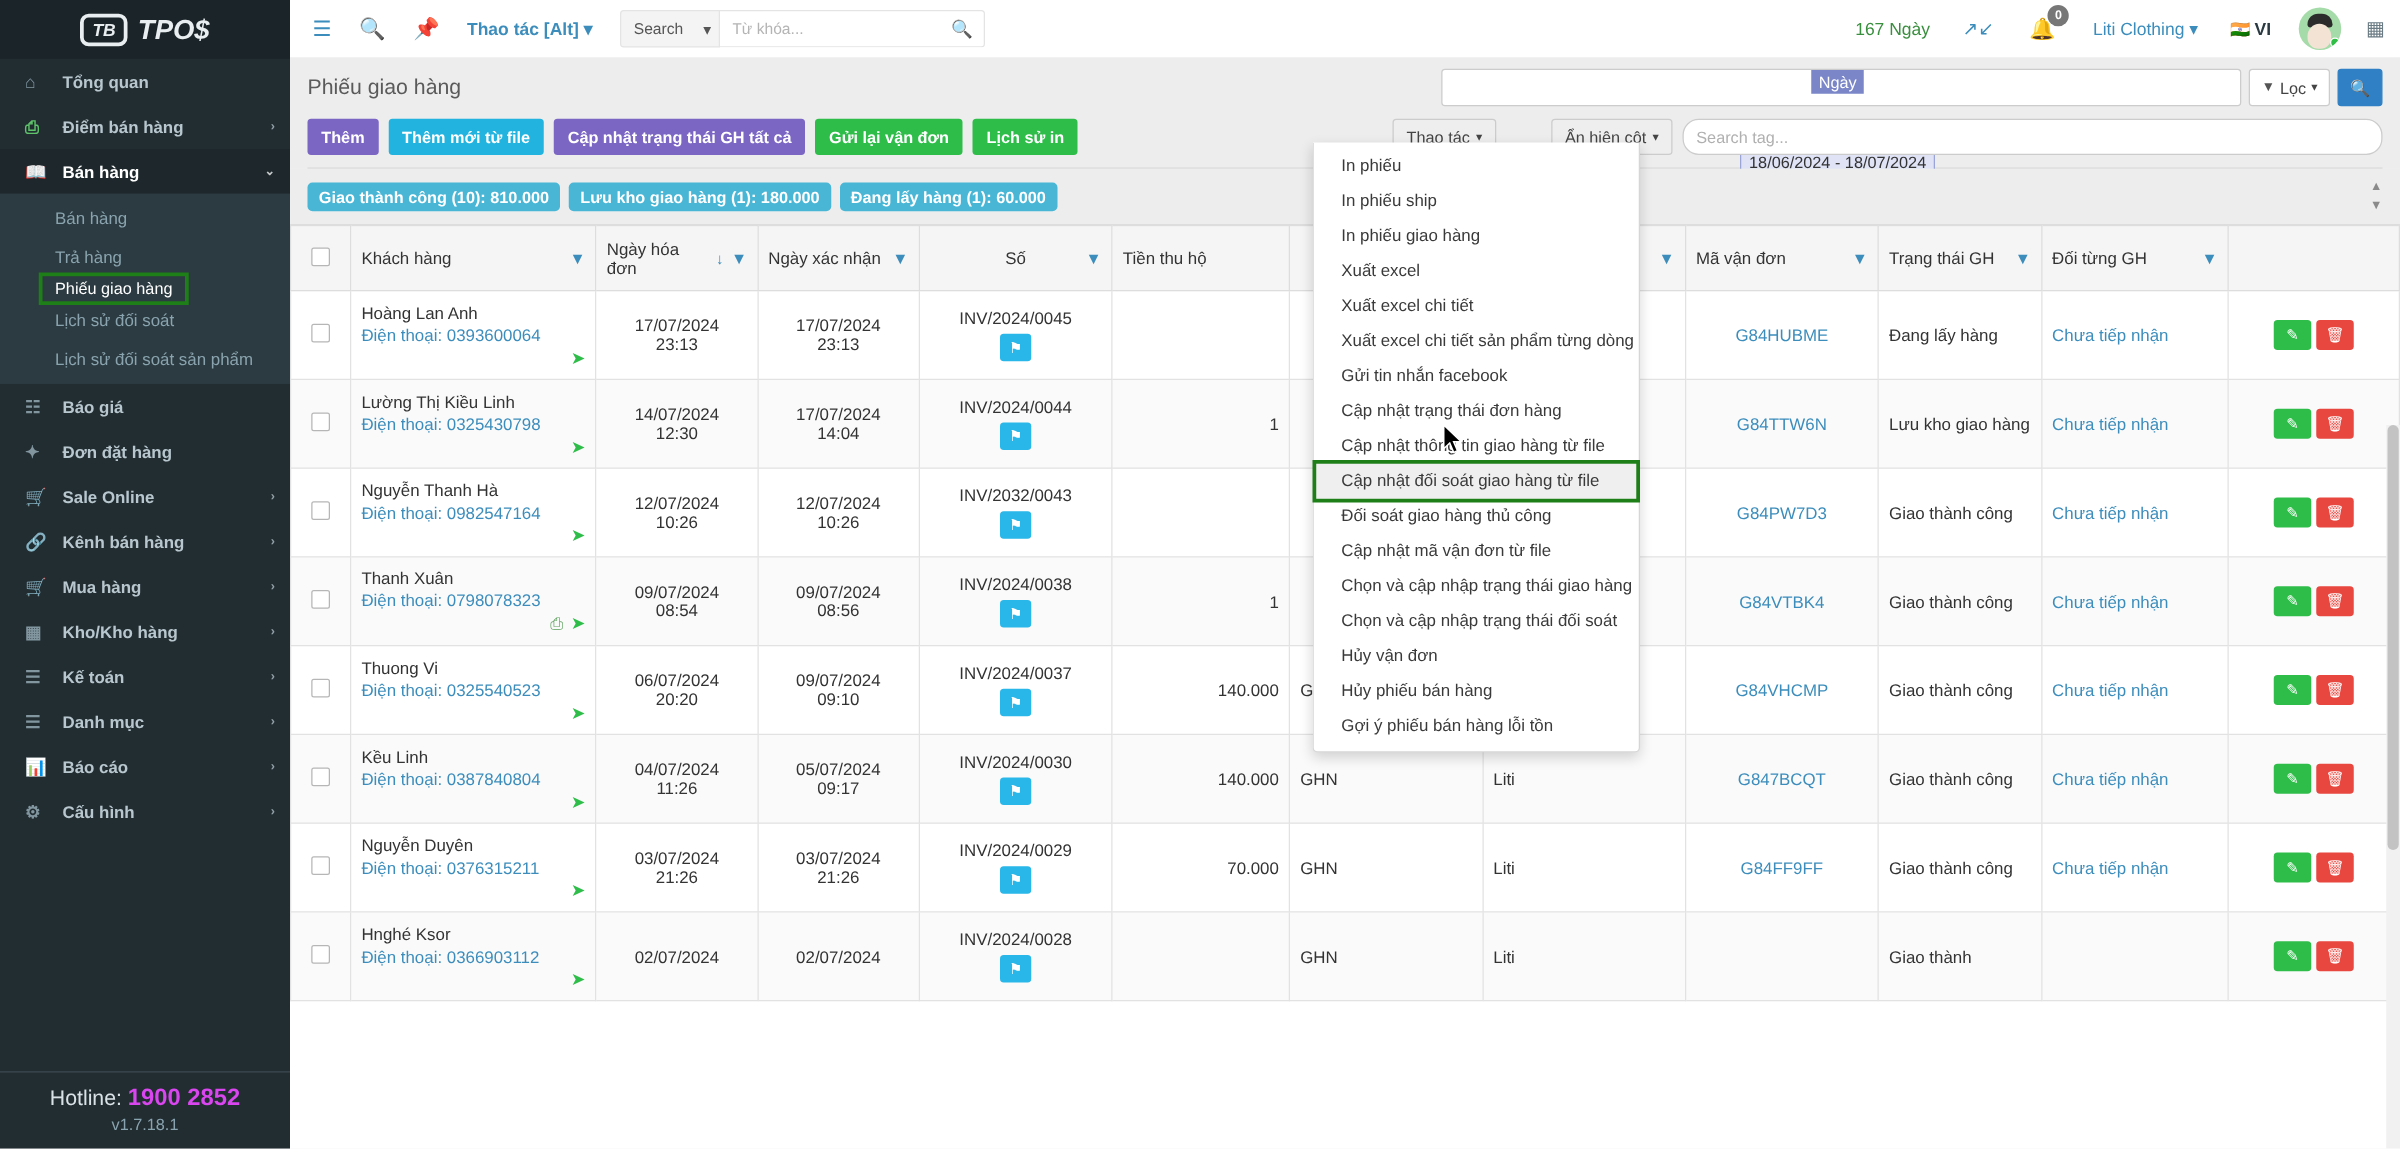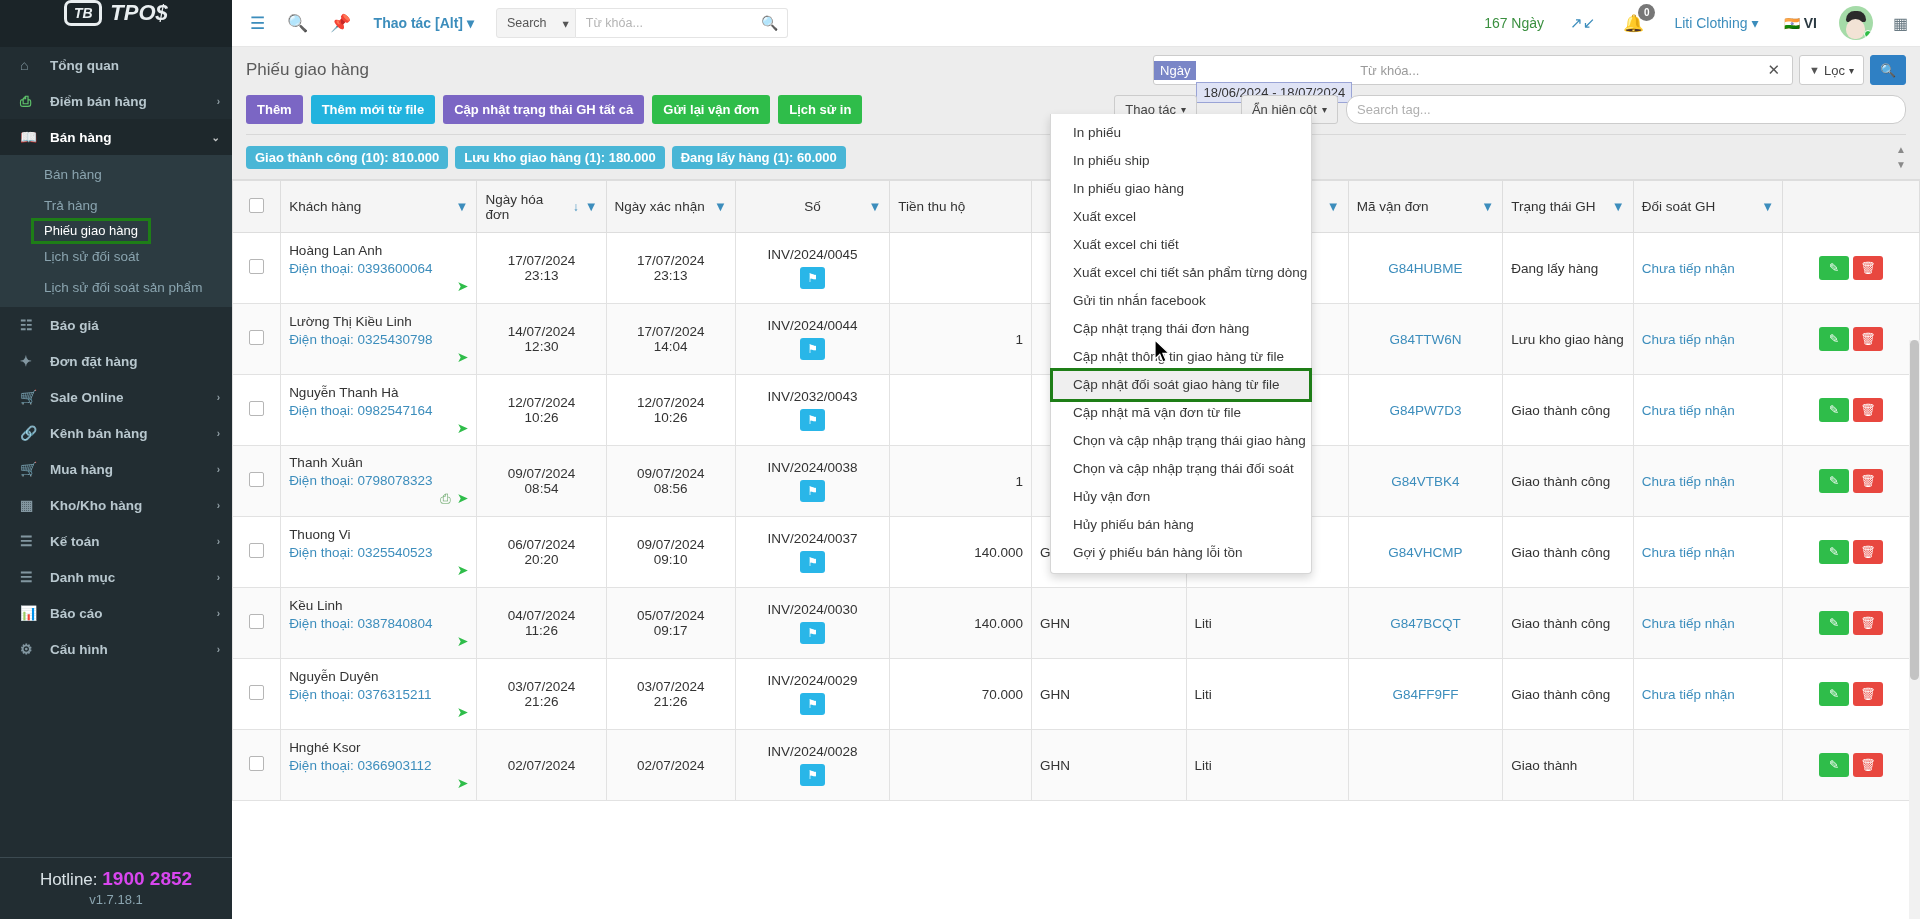"TB" .logo-bar { align-items: none -> center }
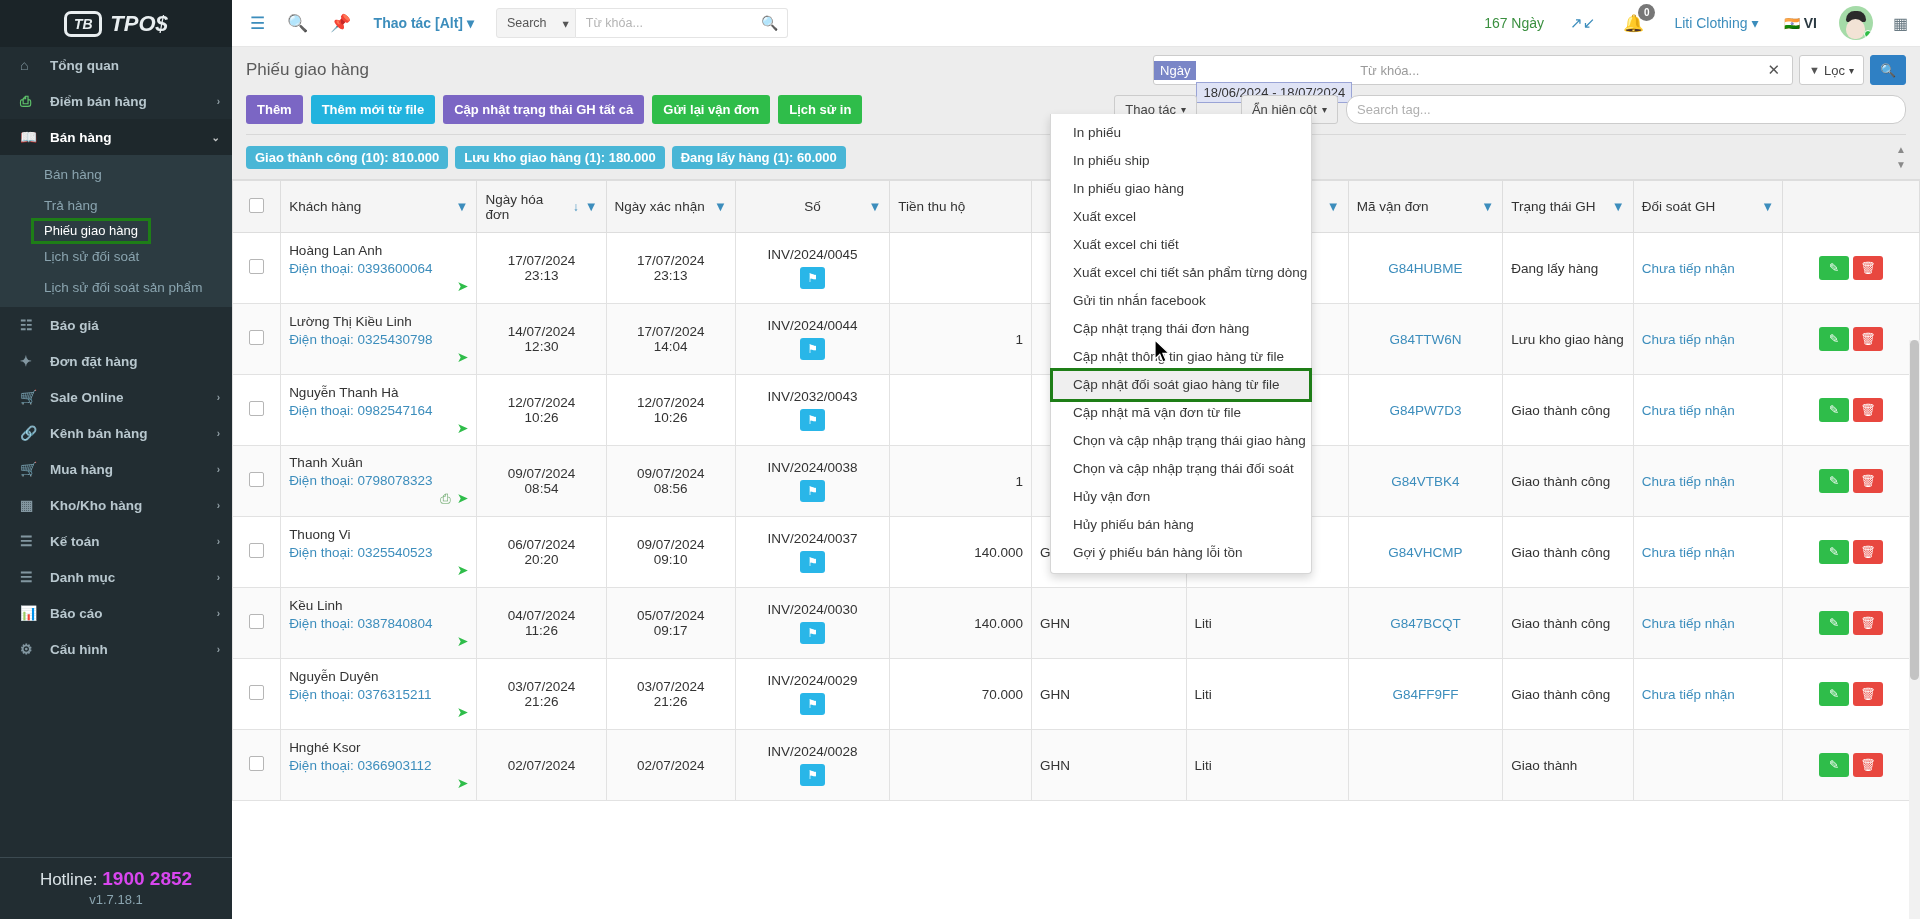"Ngày" .date-filter { flex-direction: none -> column }
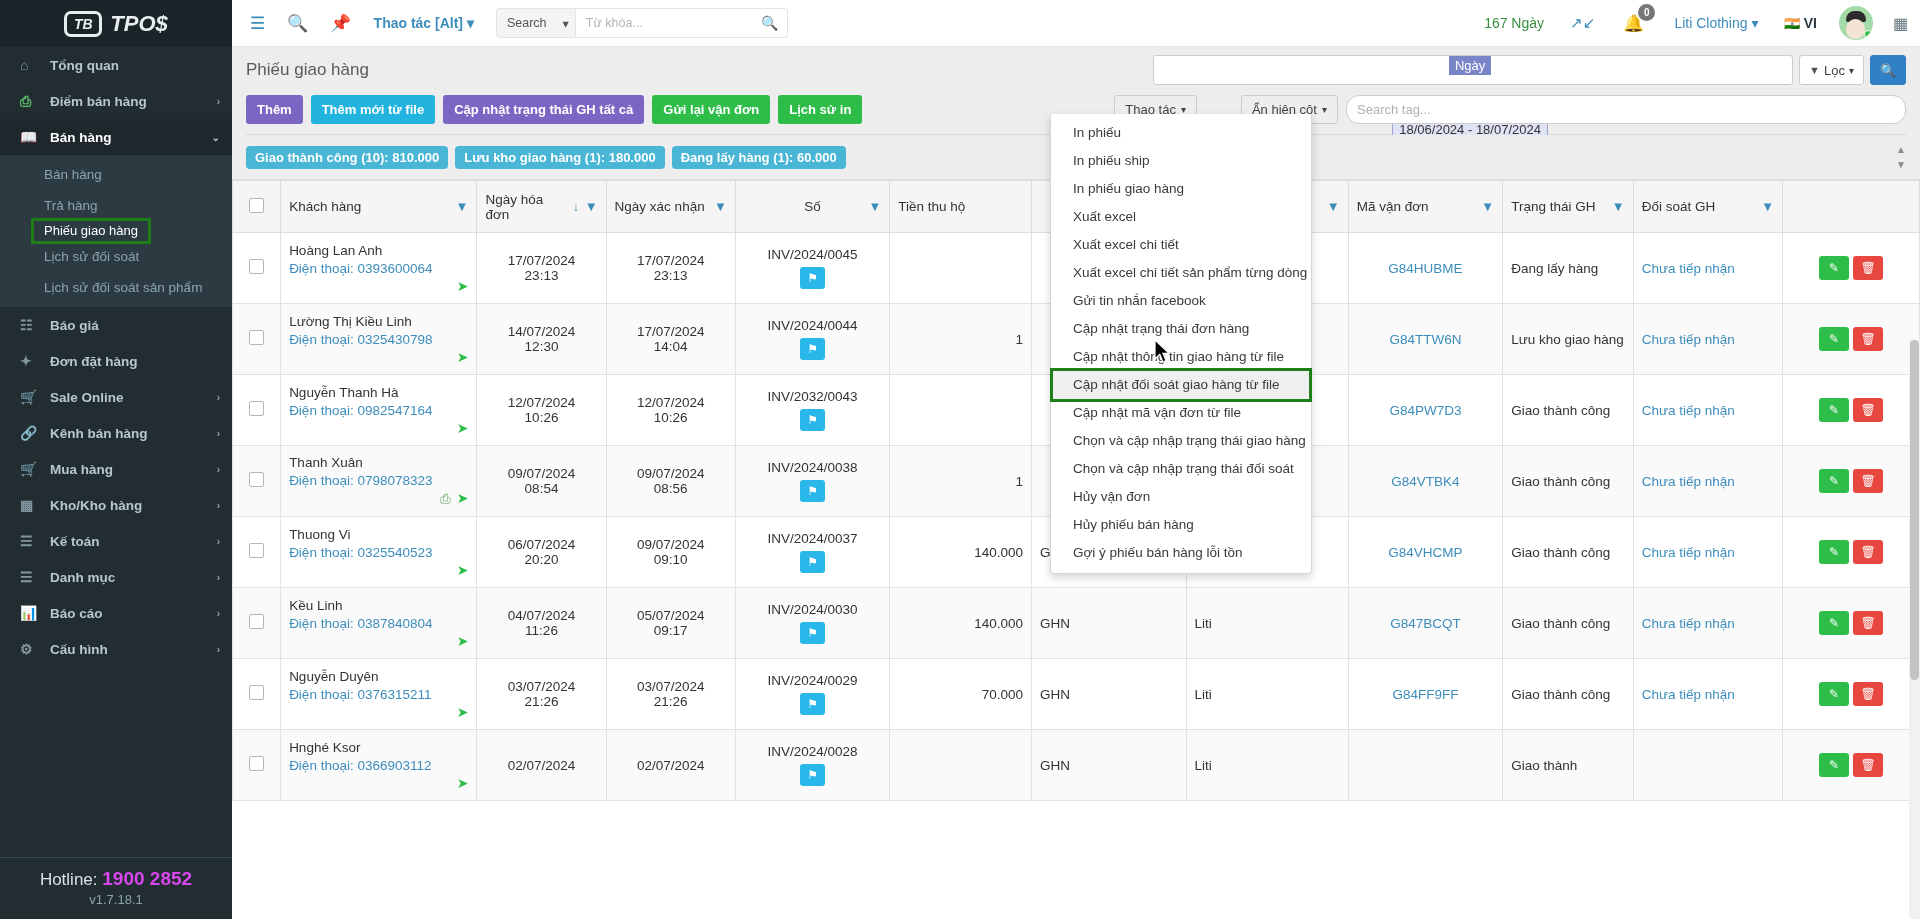"Đối soát GH" span { text: soát -> từng }
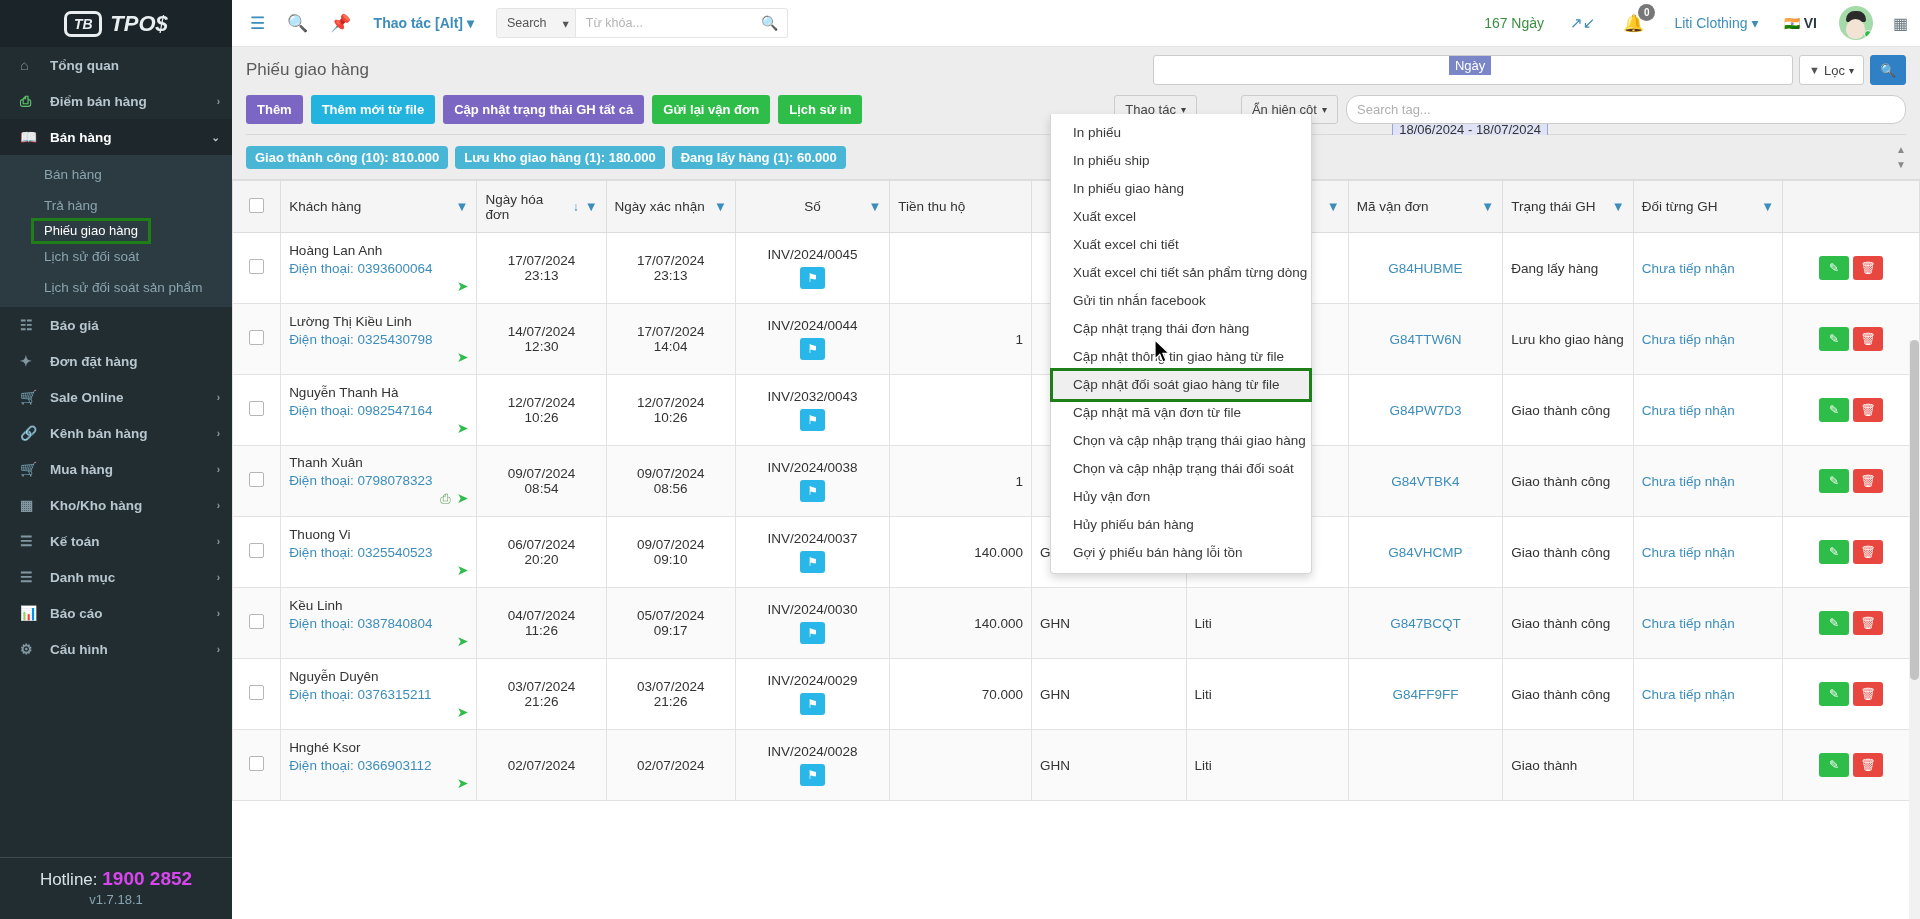"Đối soát giao hàng thủ" div.dd-item { html: none -> <div>Đối soát giao hàng thủ công</div> }
